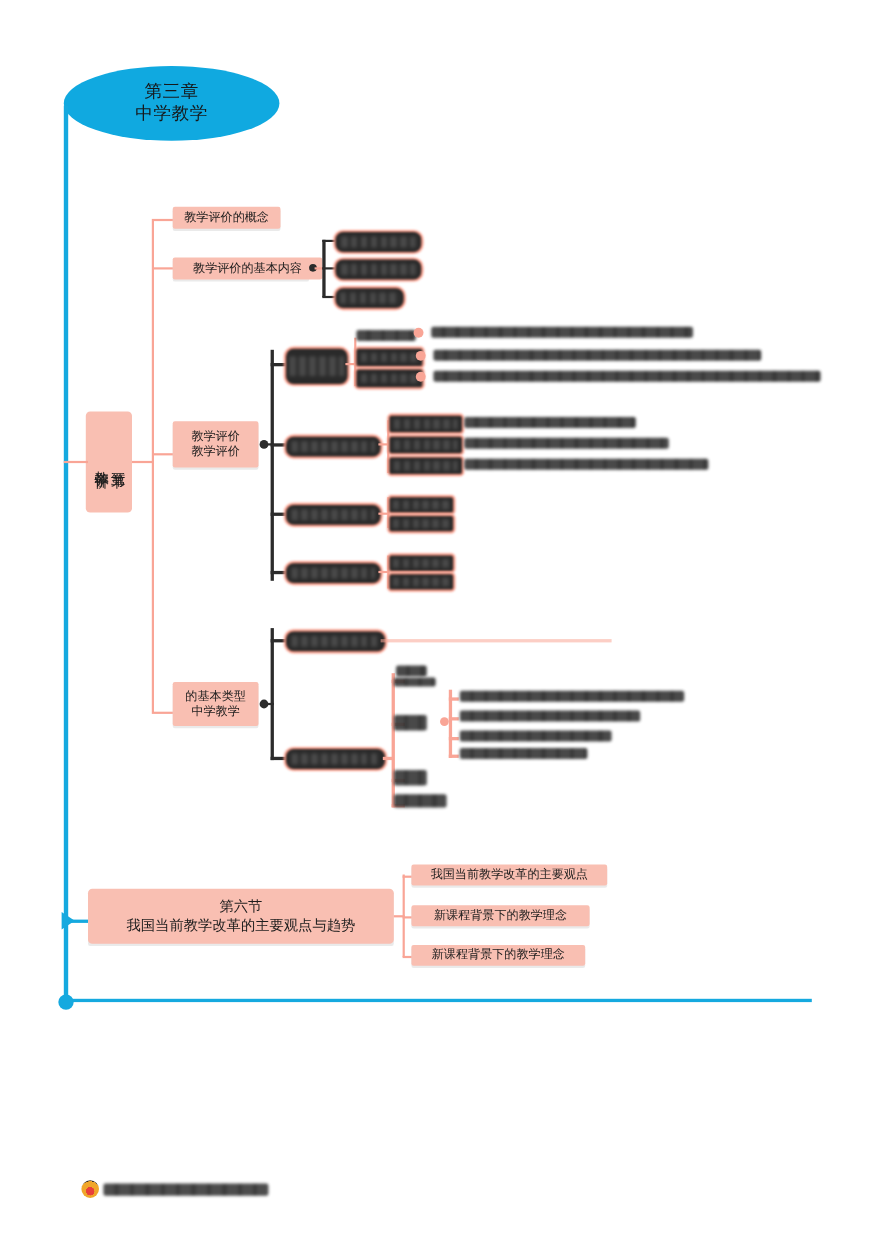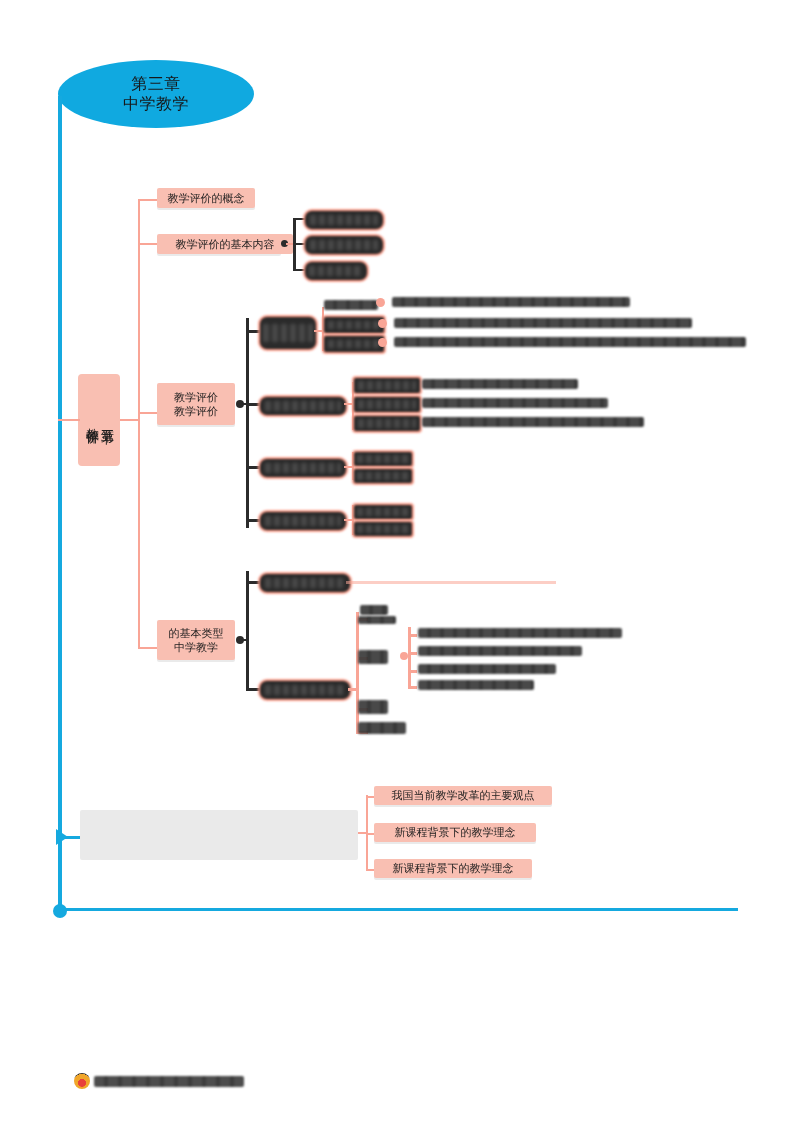"第六节" div.node { html: none -> <div> <span>第六节</span> <span>我国当前教学改革的主要观点与趋势</span> </div> }
